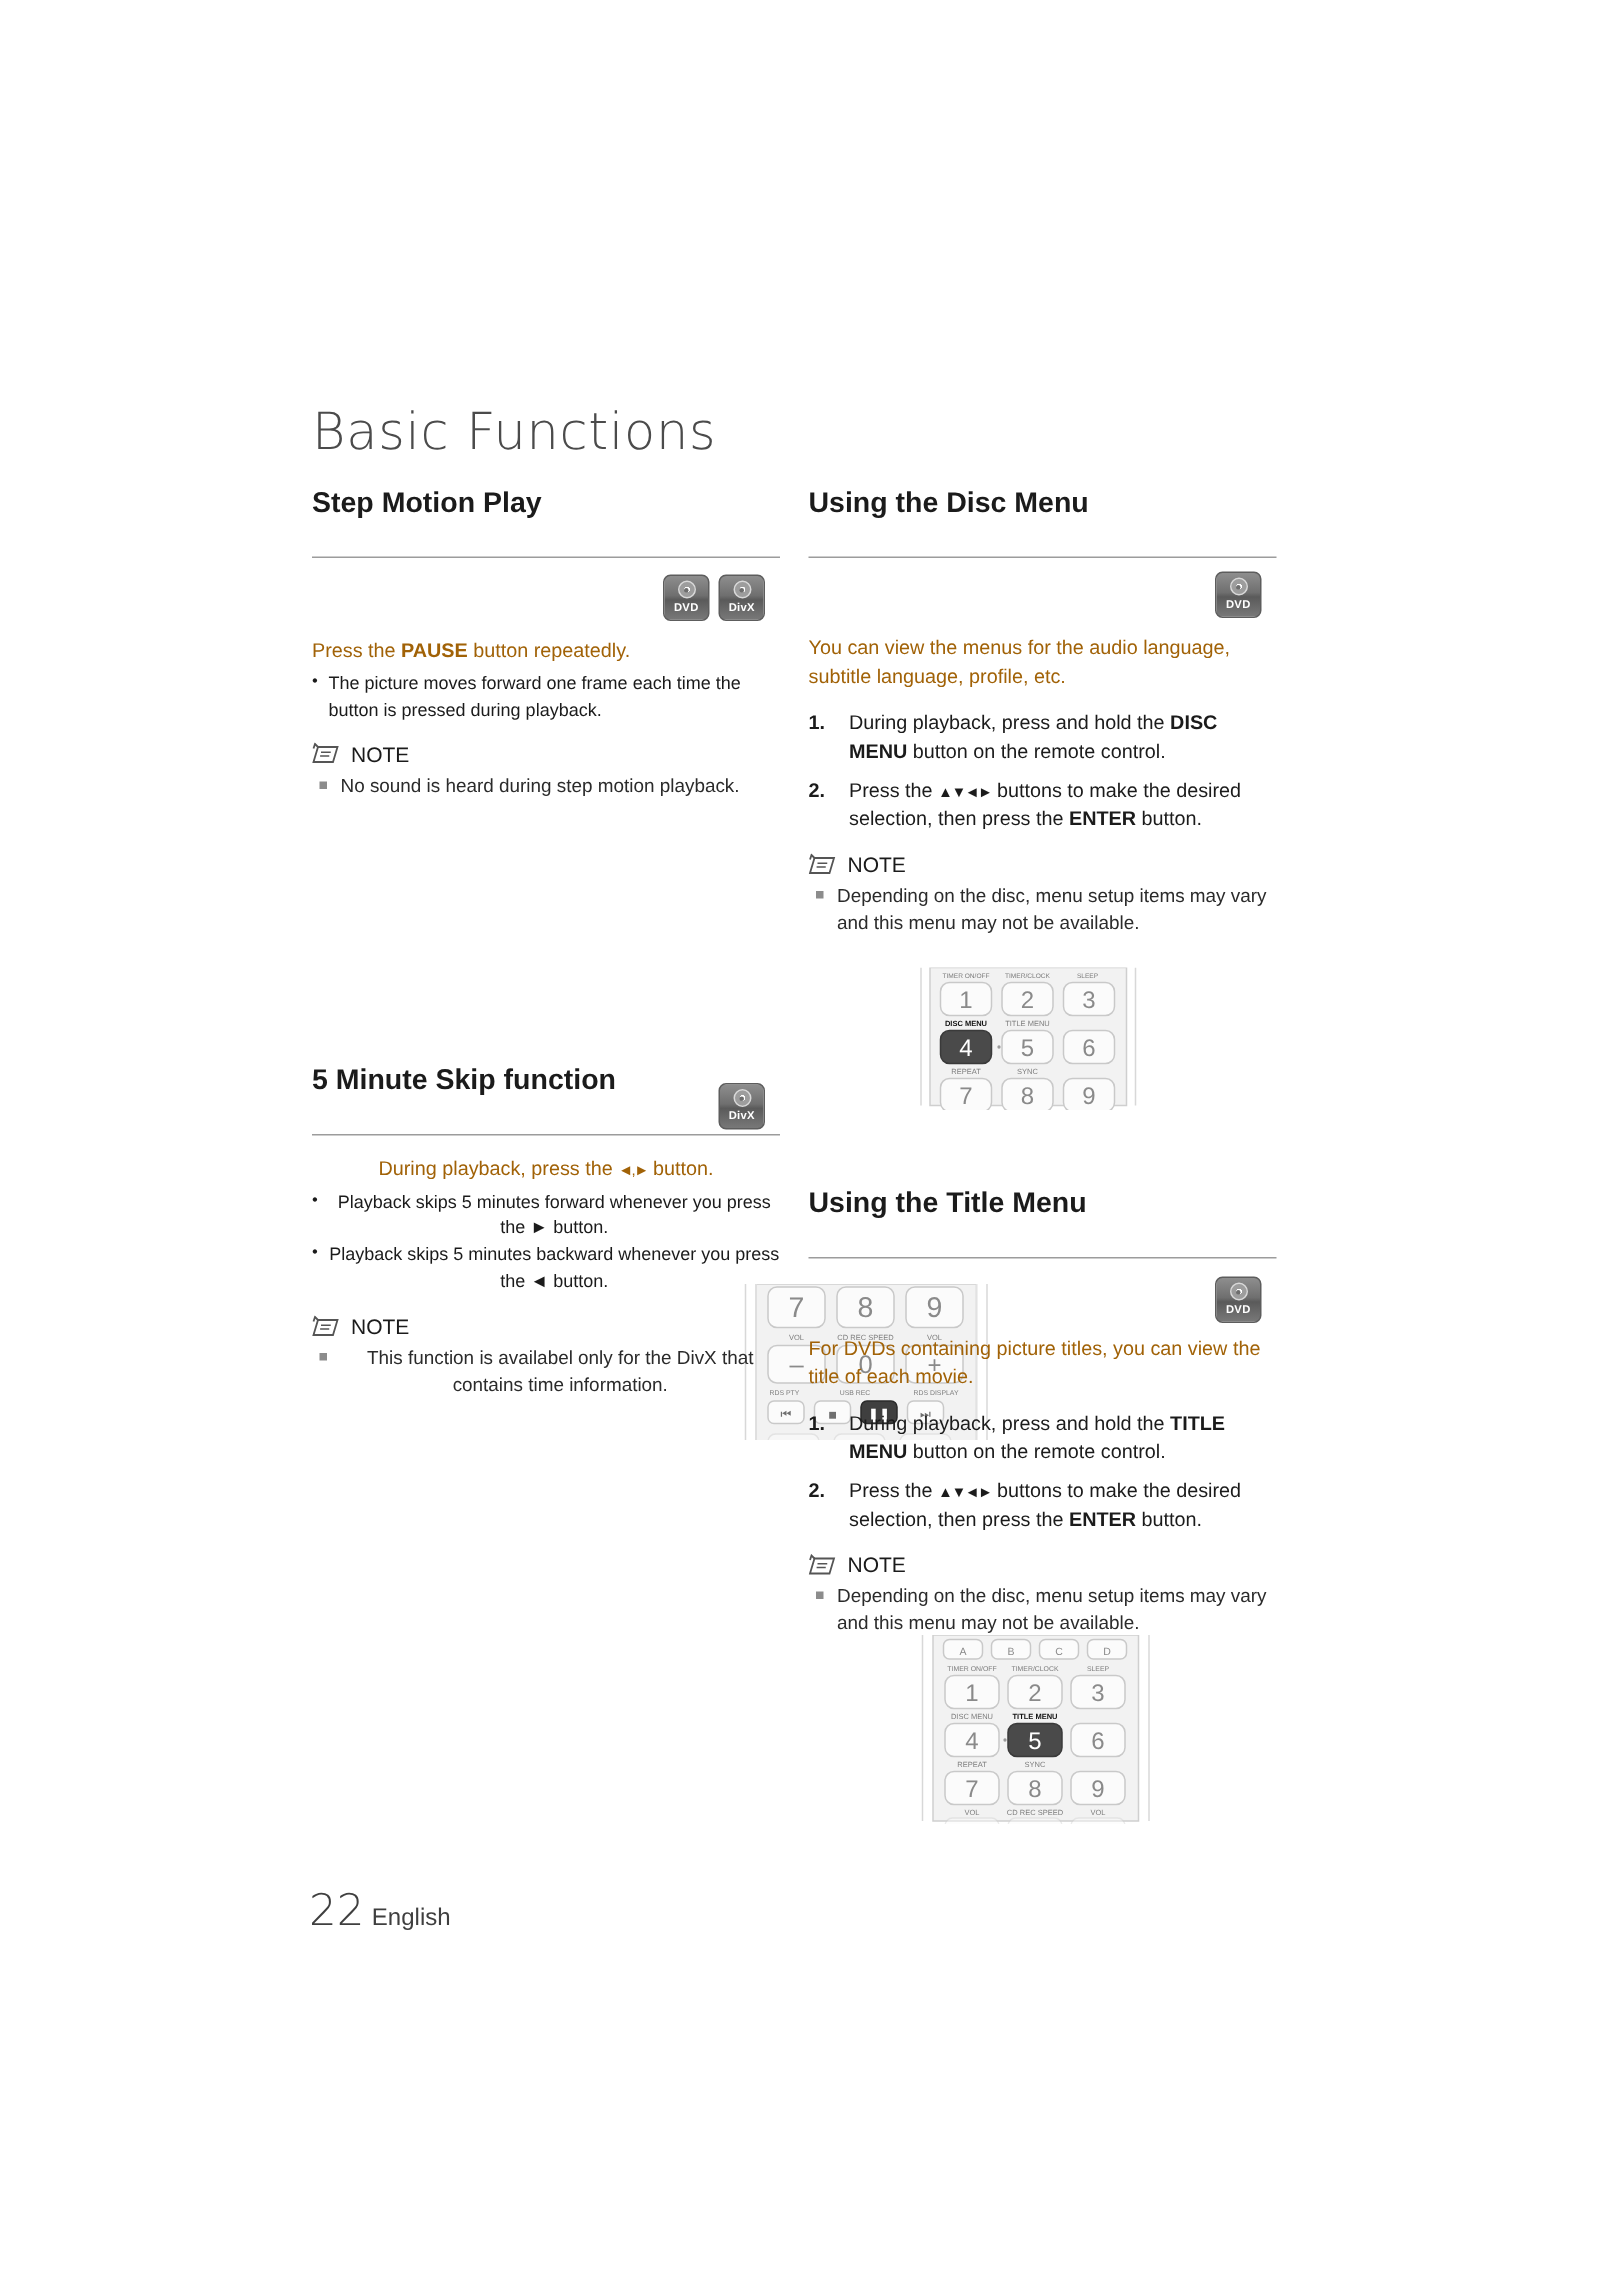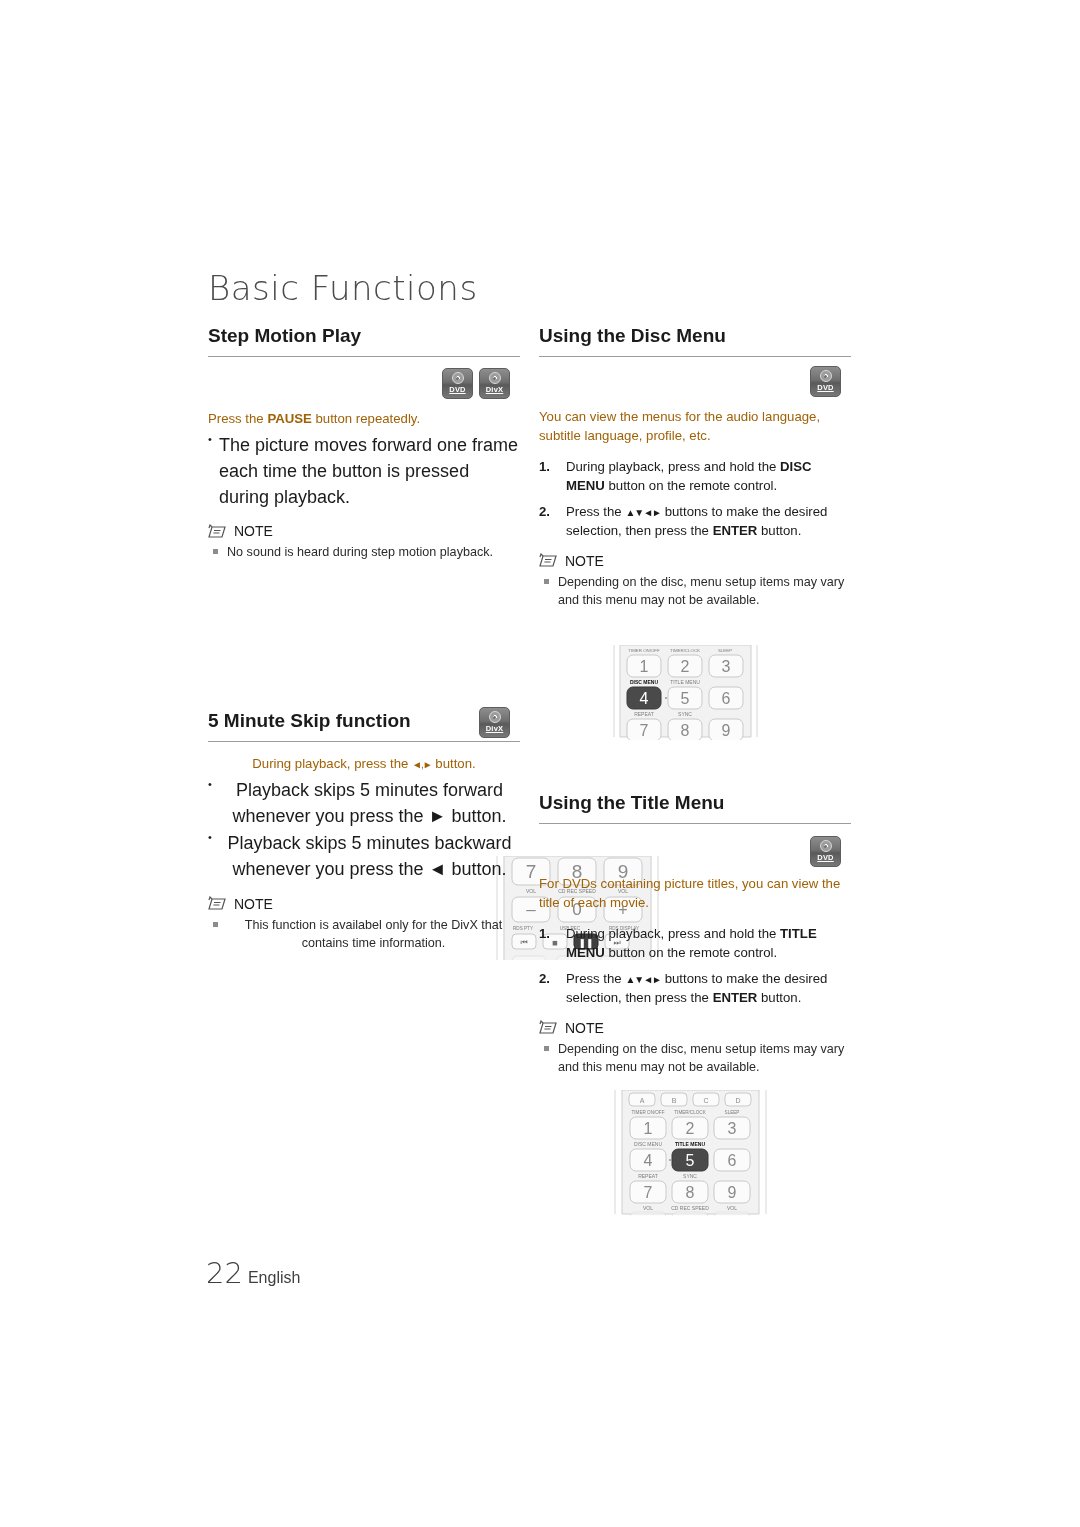"Step Motion Play" .sec-head { padding-bottom: 9px -> 24px }
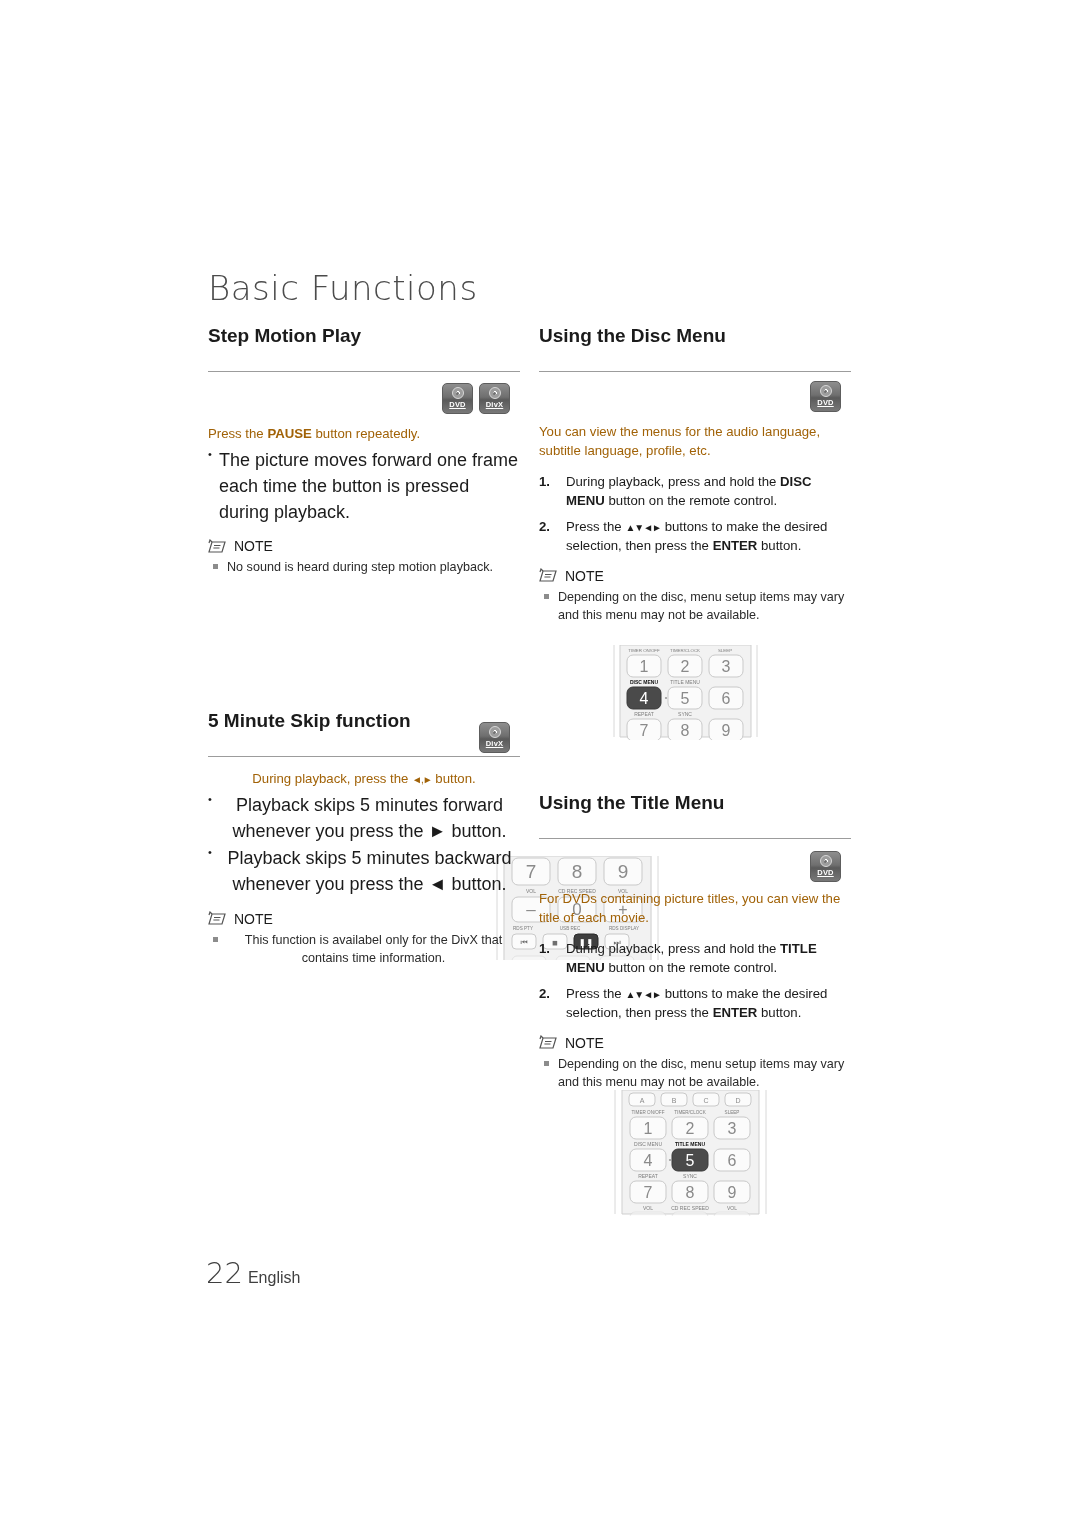"DVD" .badge .badge-label { text-decoration: underline -> none }
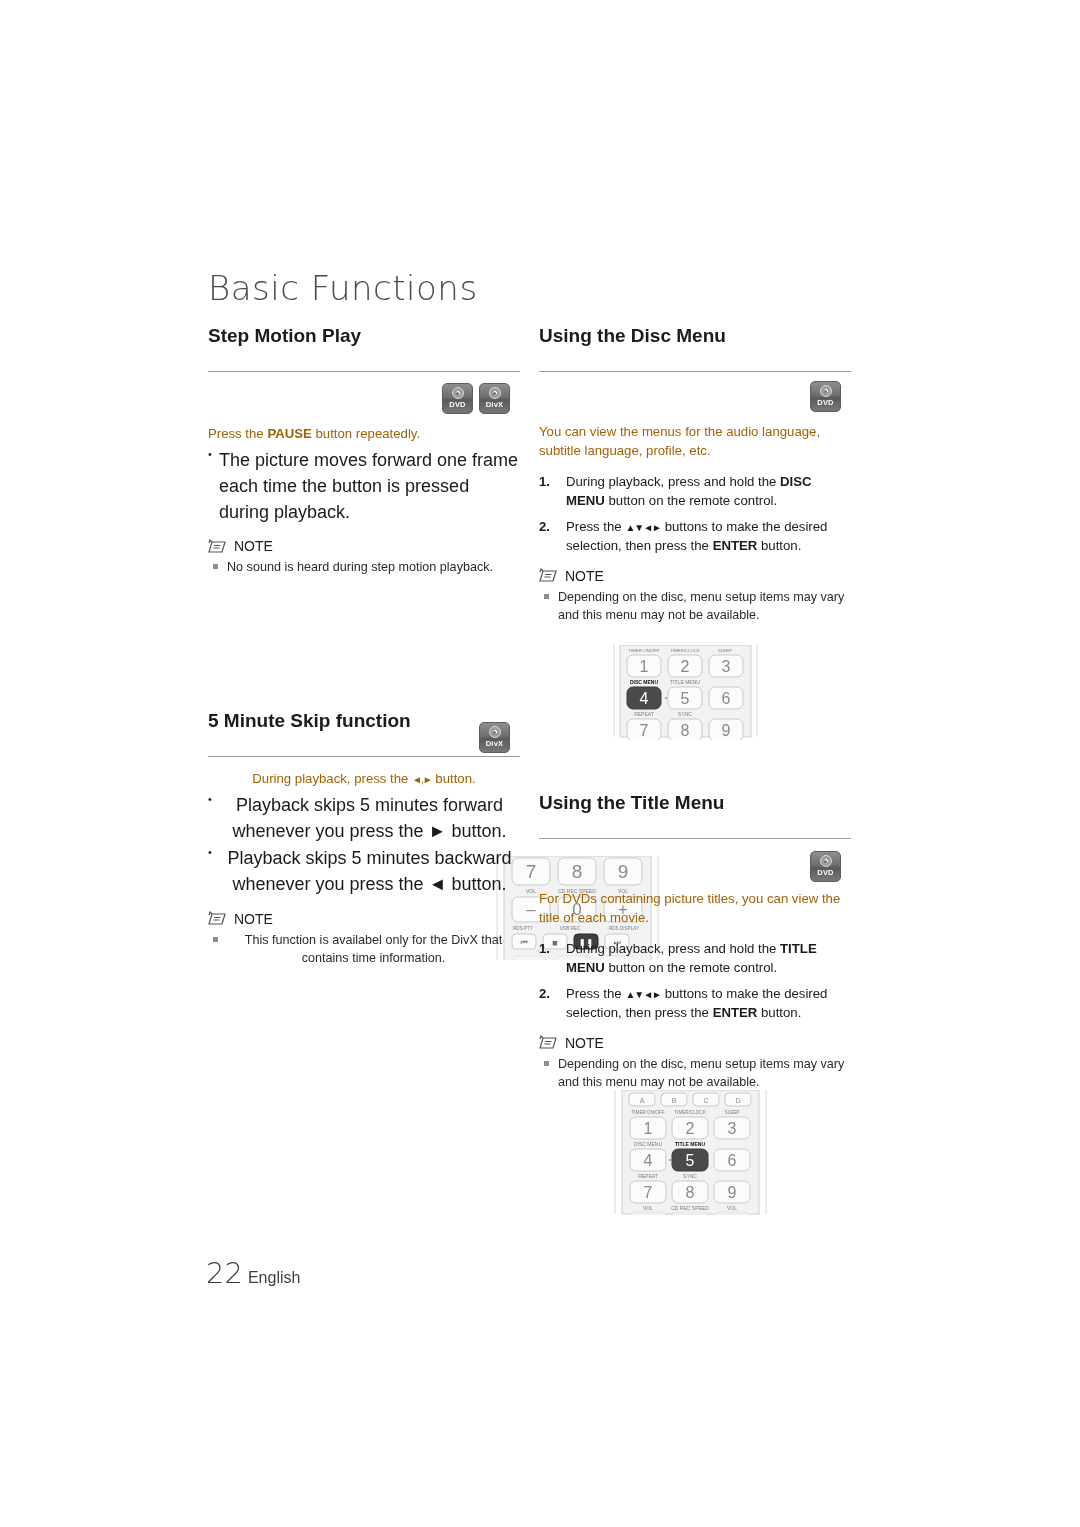"The picture moves forward one" .bullet-list li { font-size: 18px -> 12px }
